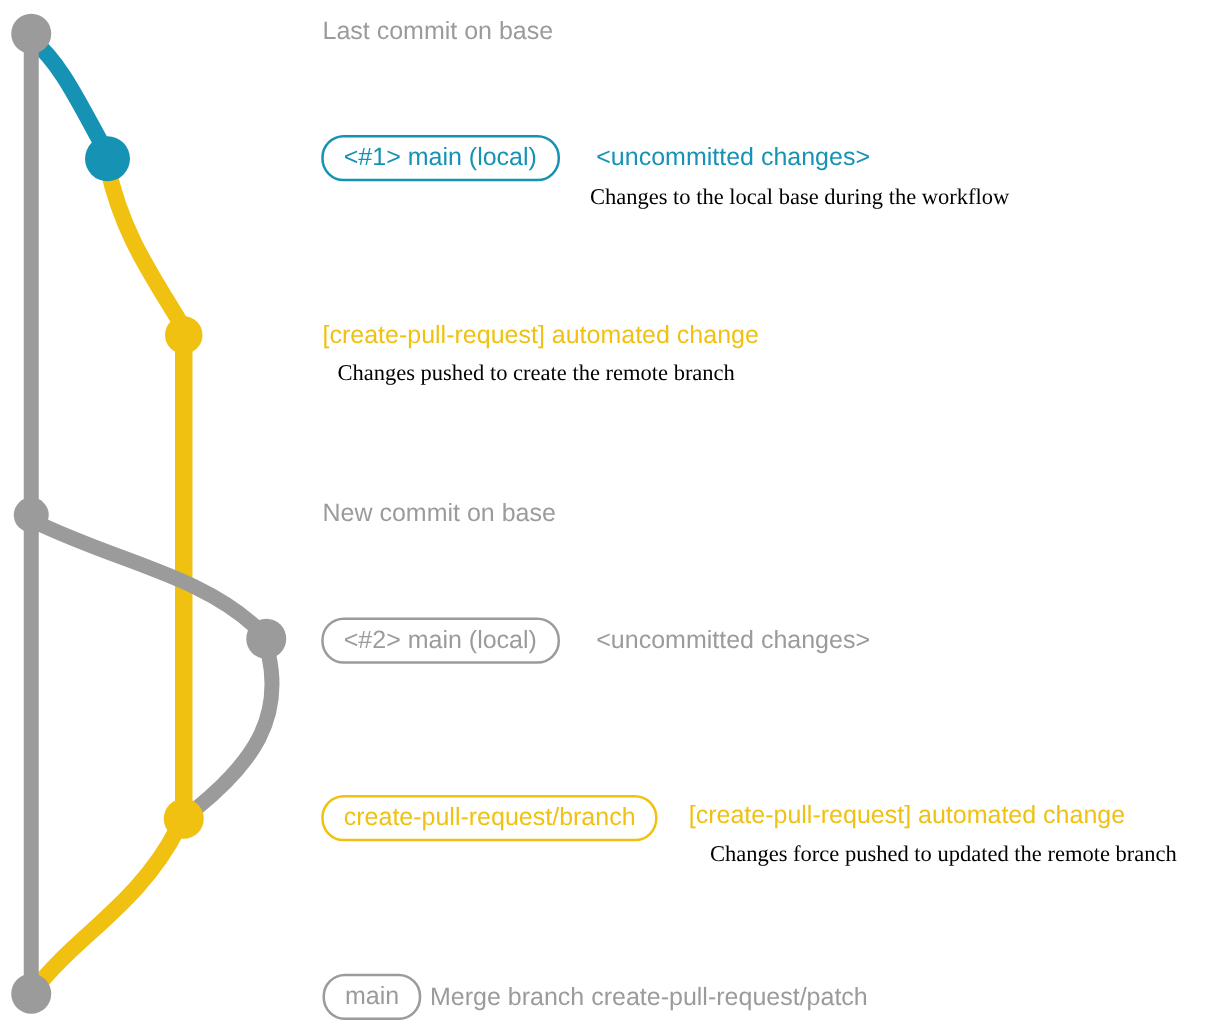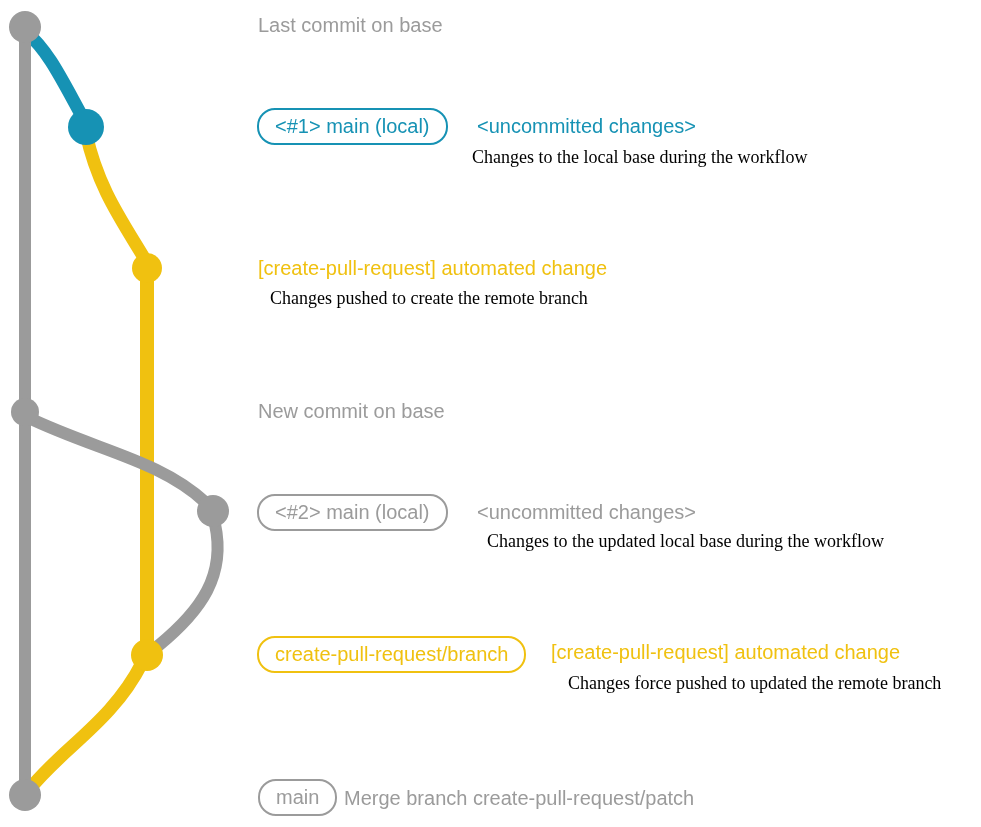"Changes to the updated local" div.desc { html: <div>Changes to the updated local base during the workflow</div> -> none }
